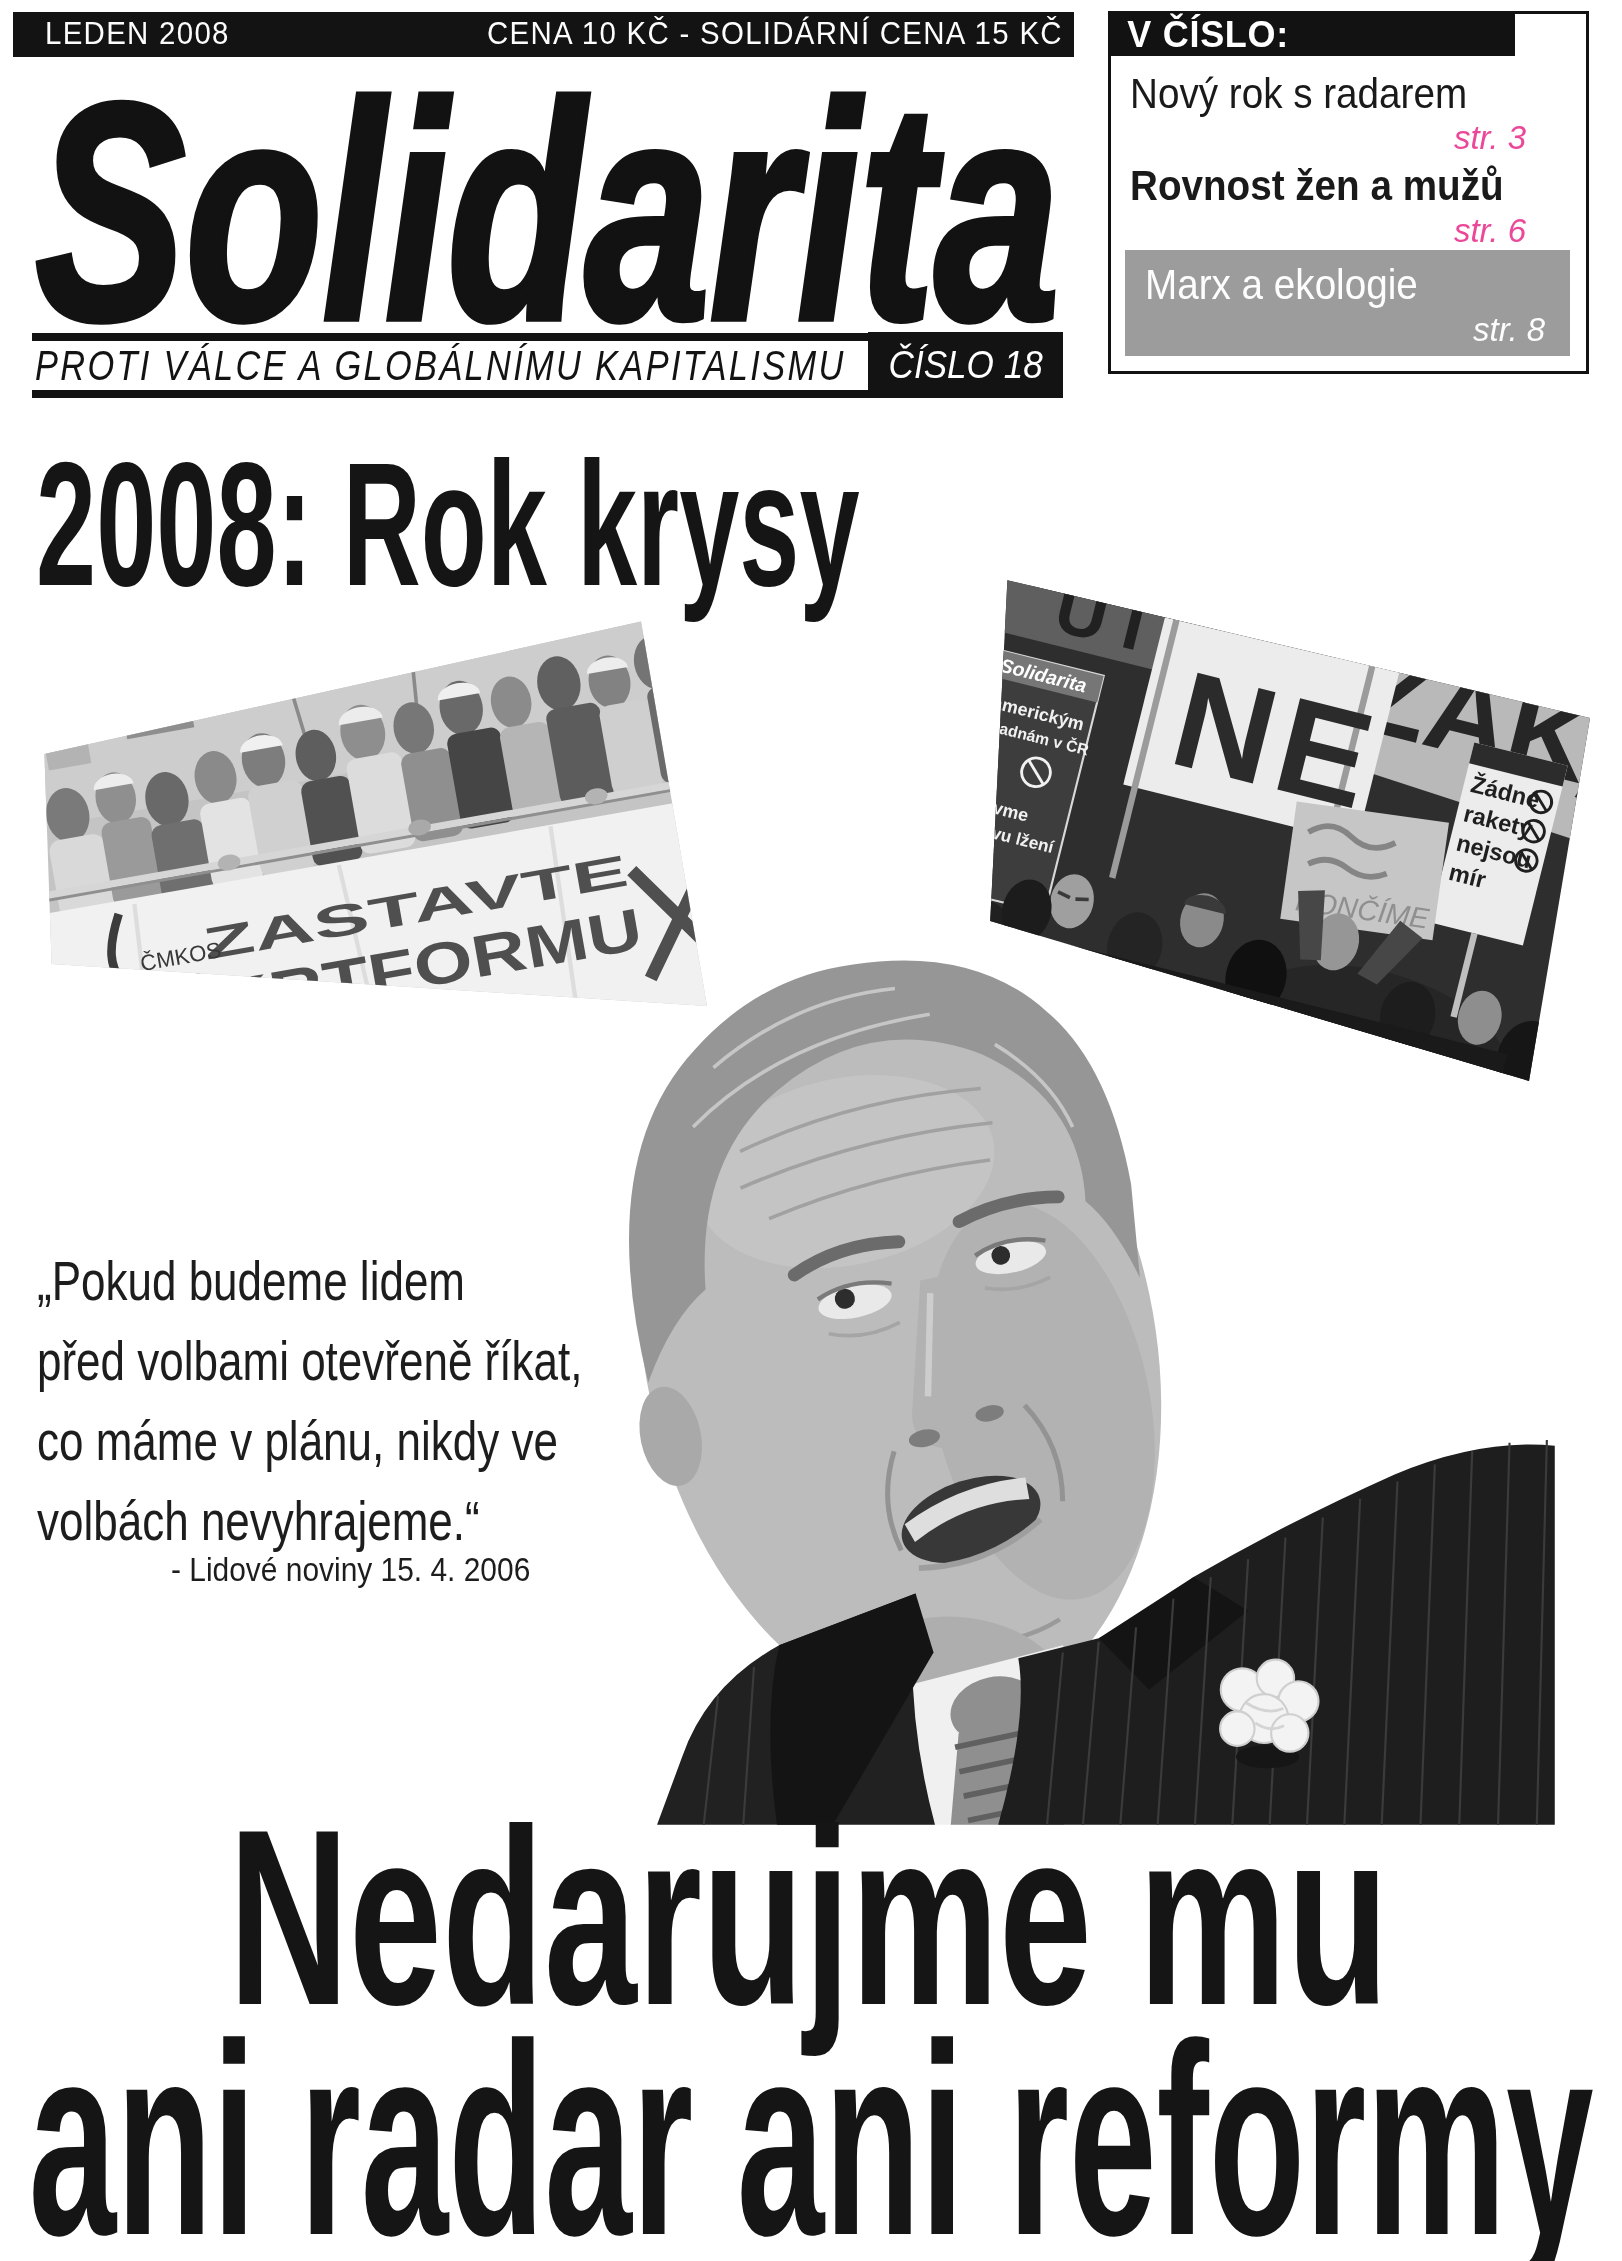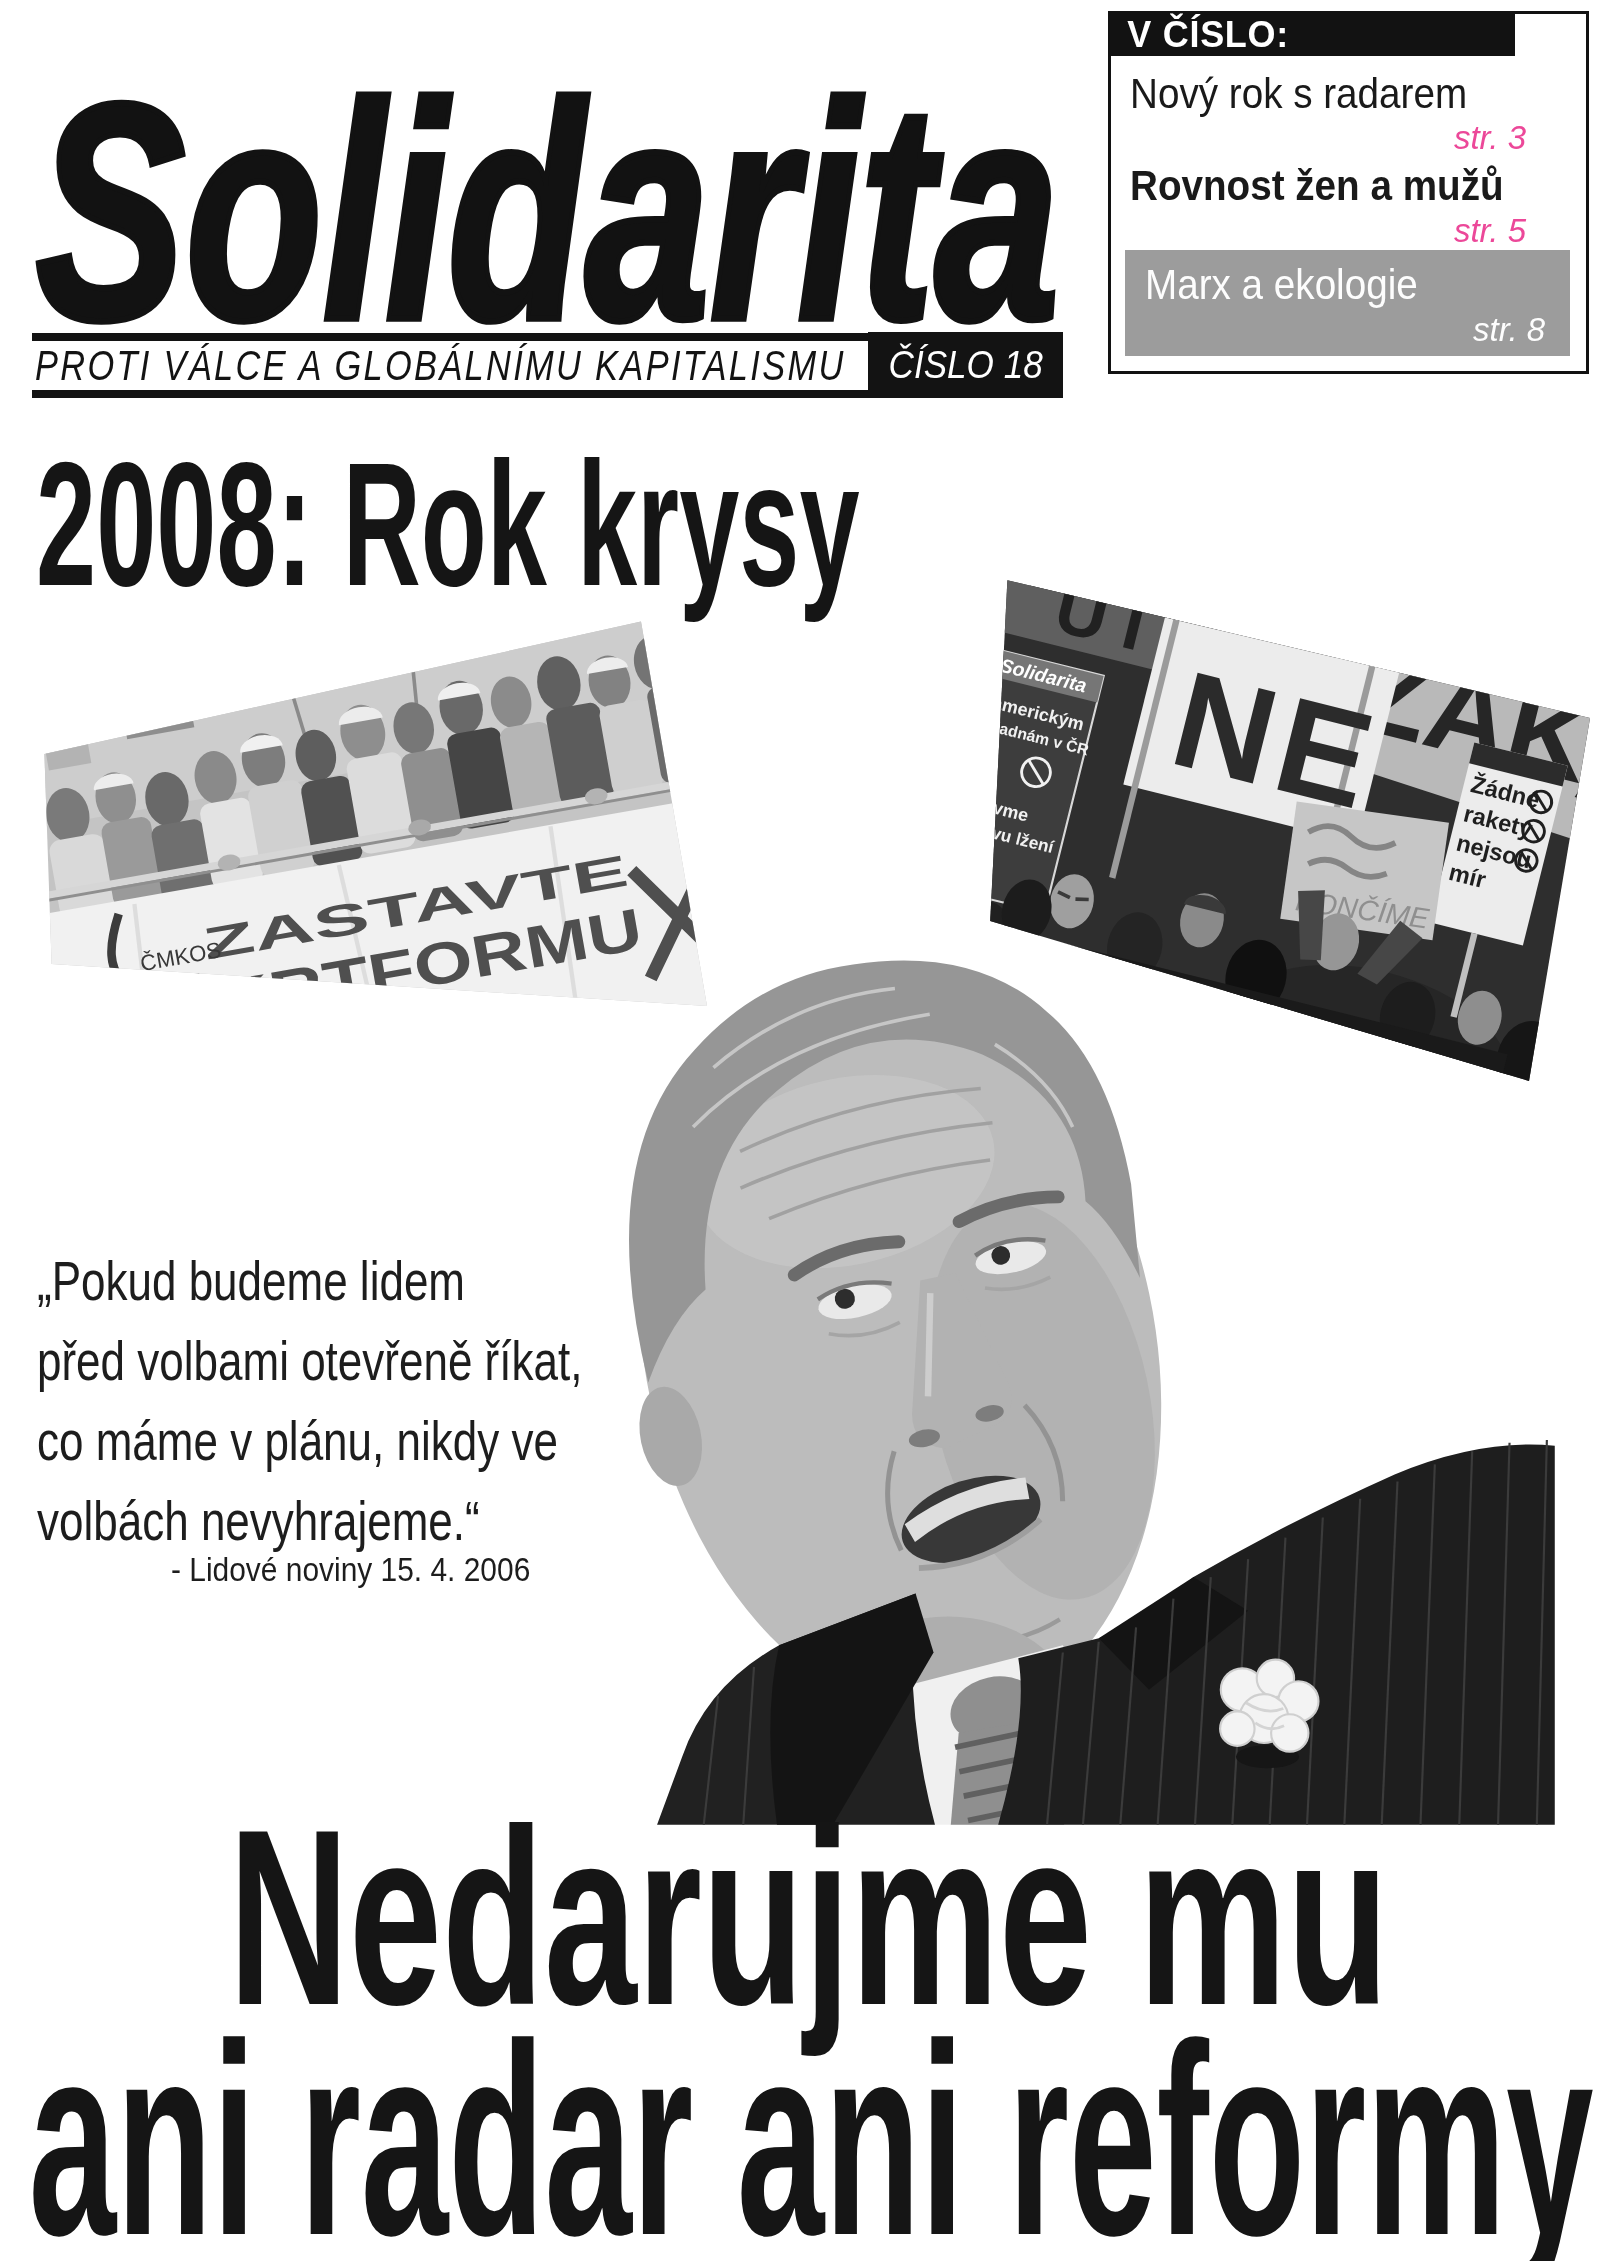"LEDEN 2008" div.topbar { html: none -> <div> <span>LEDEN 2008</span> <span>CENA 10 KČ - SOLIDÁRNÍ CENA 15 KČ</span> </div> }
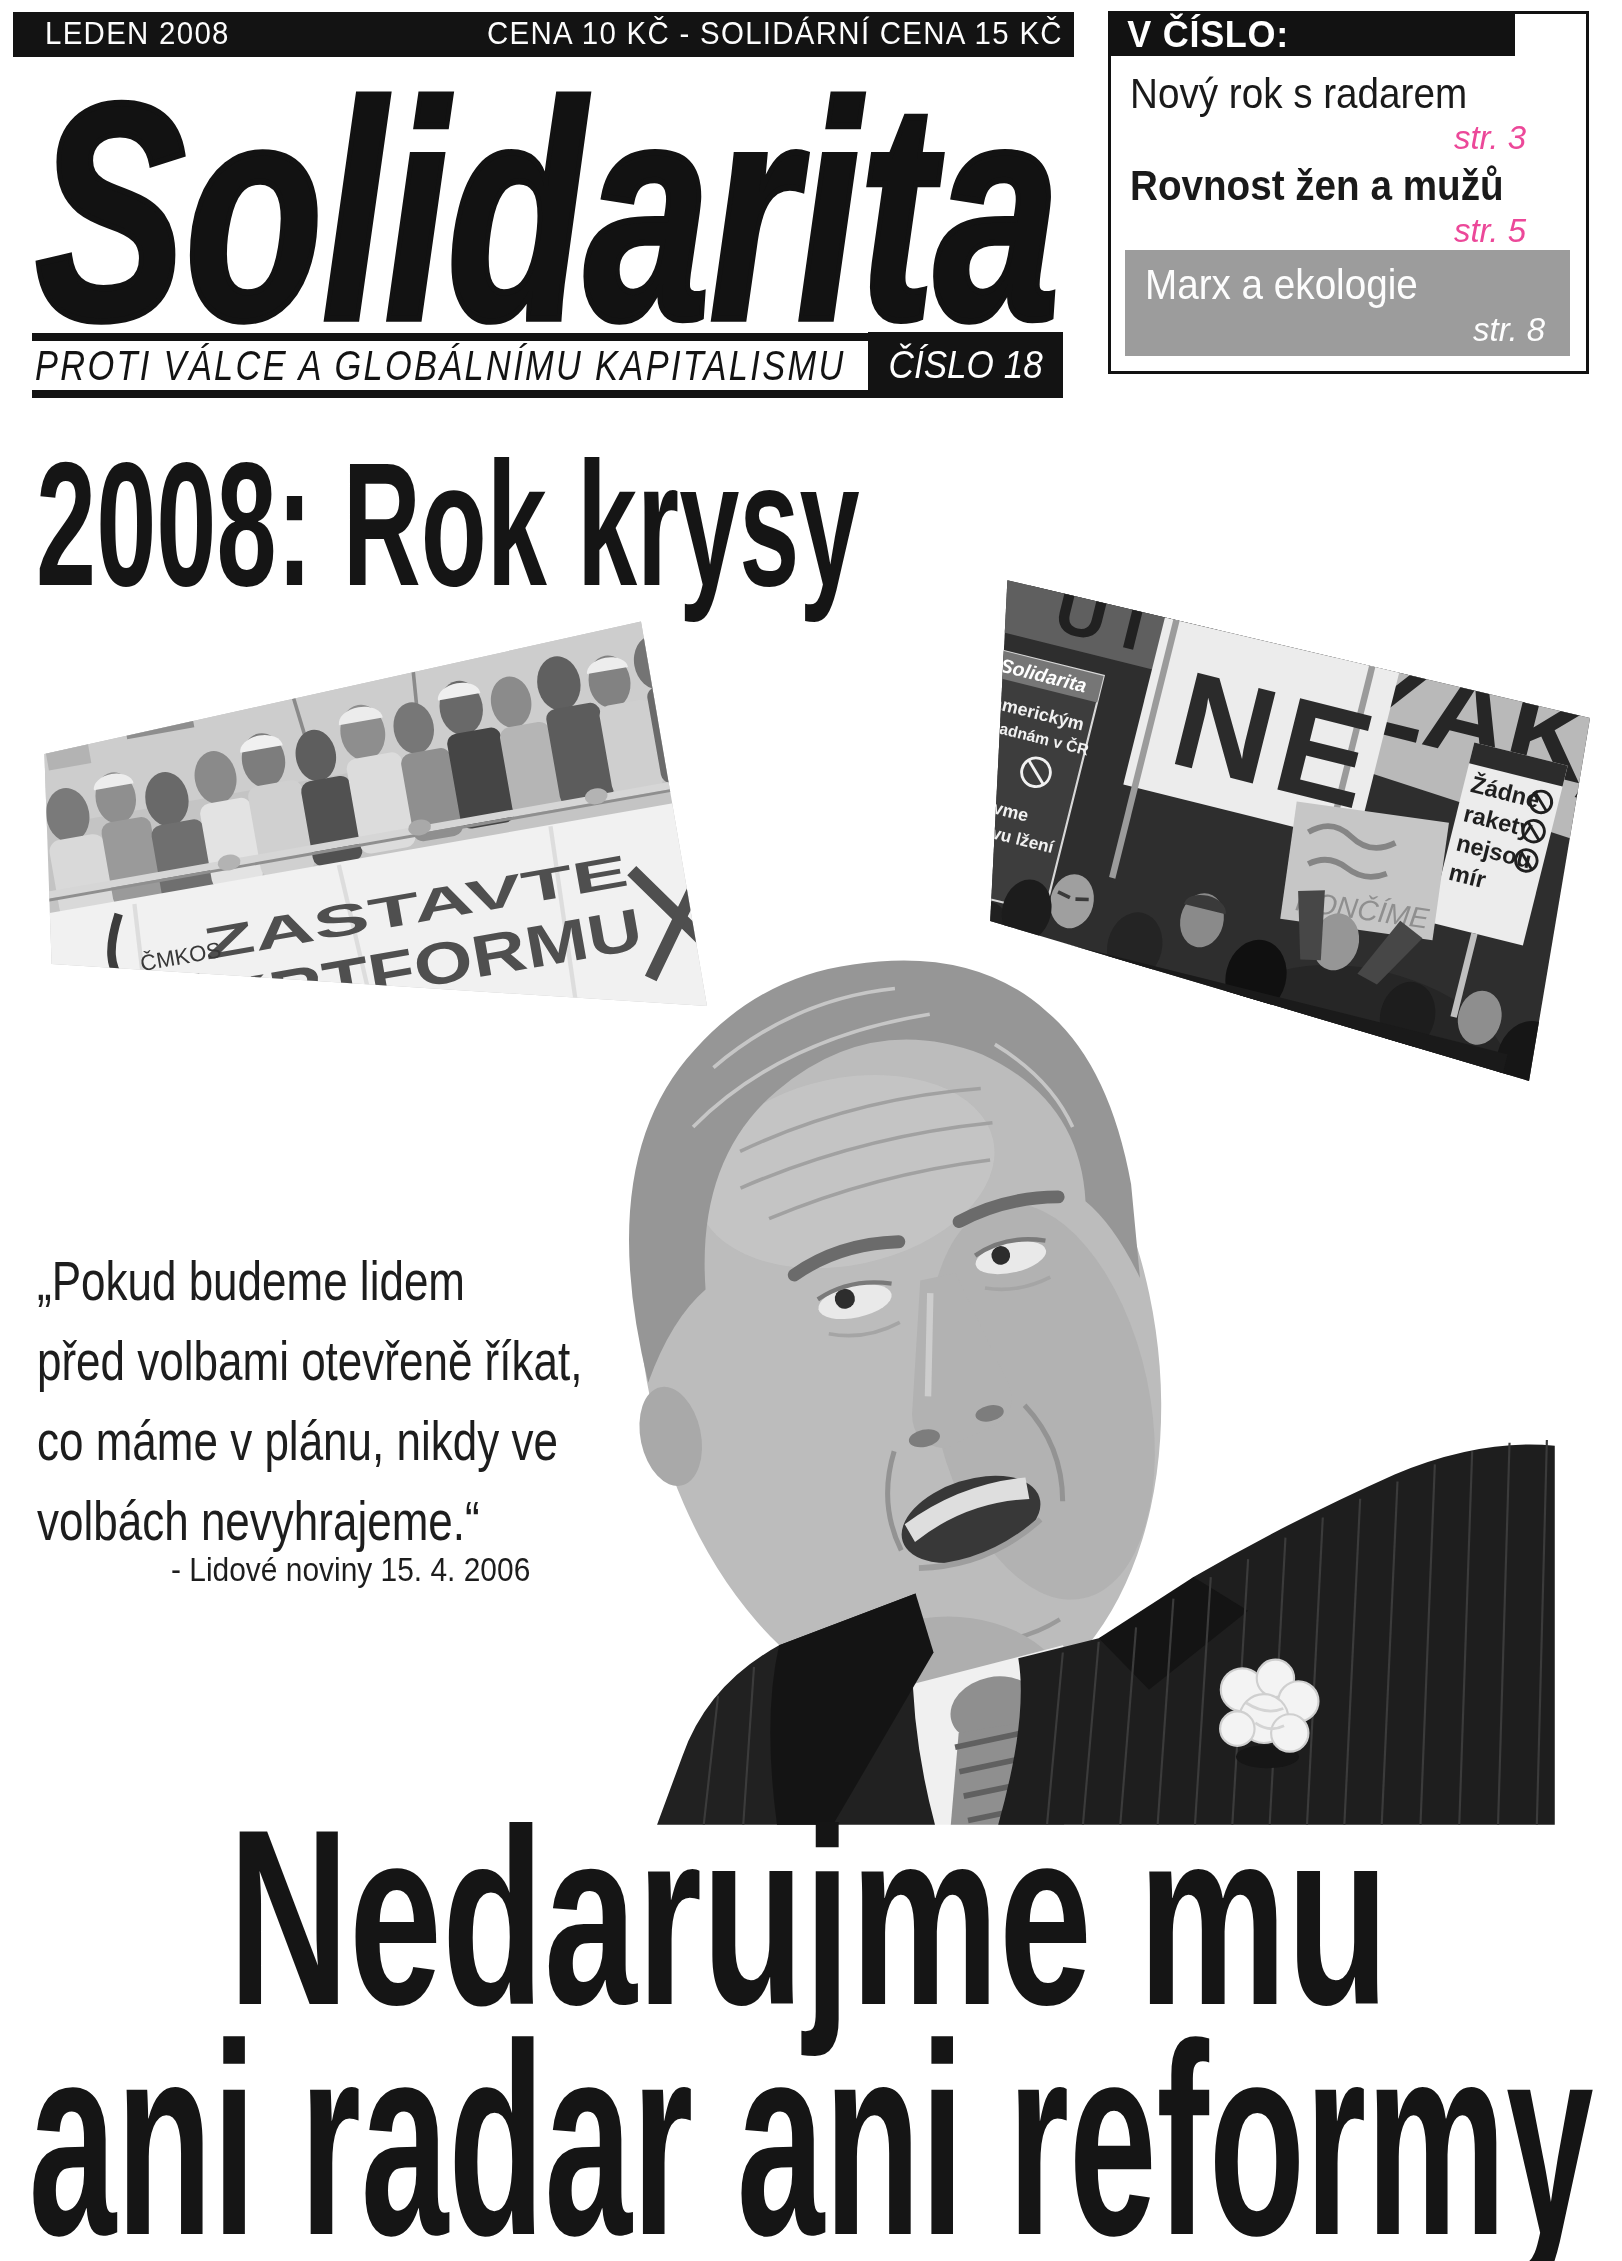"str. 5" div.issue-ref { text: 5 -> 6 }
